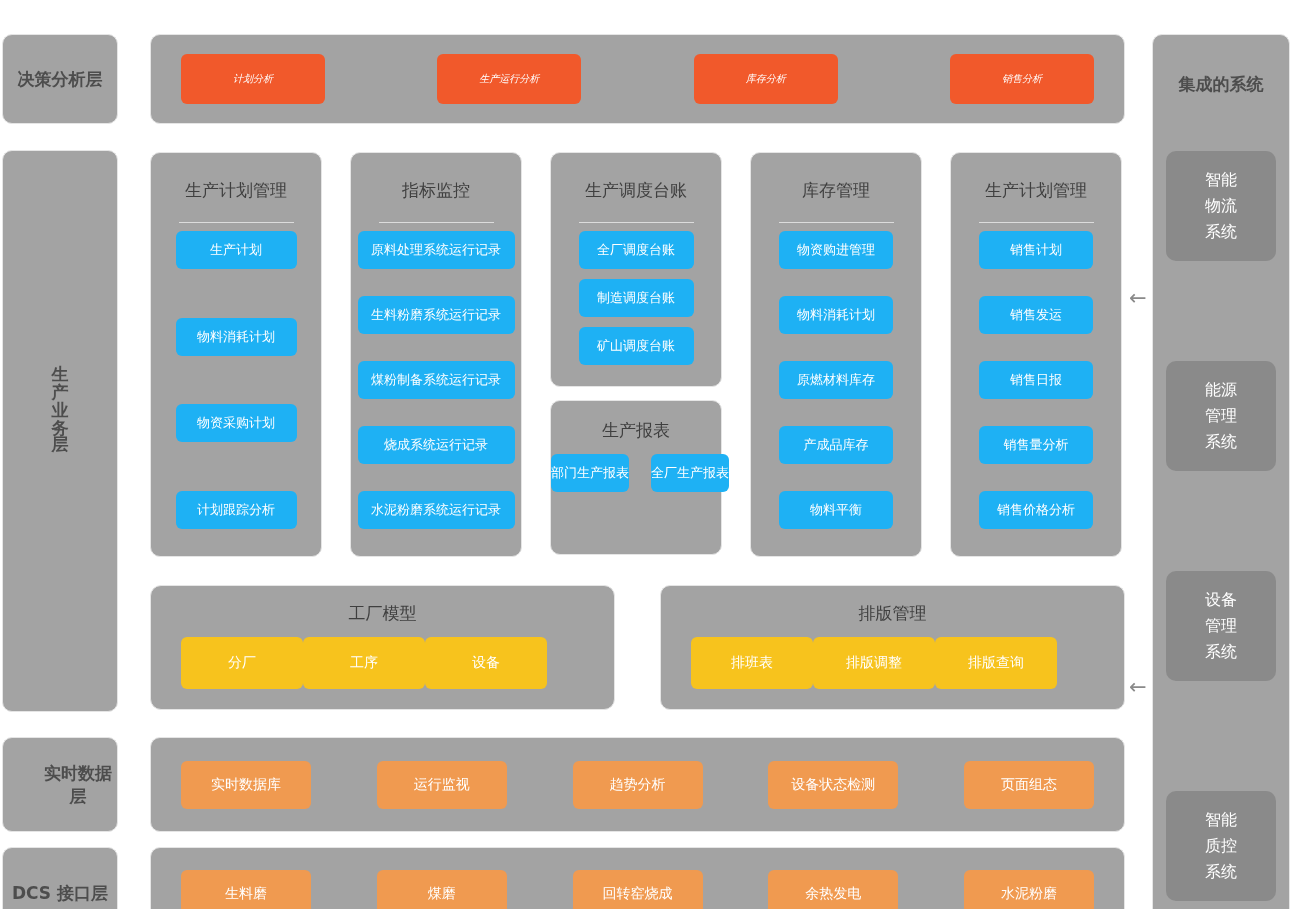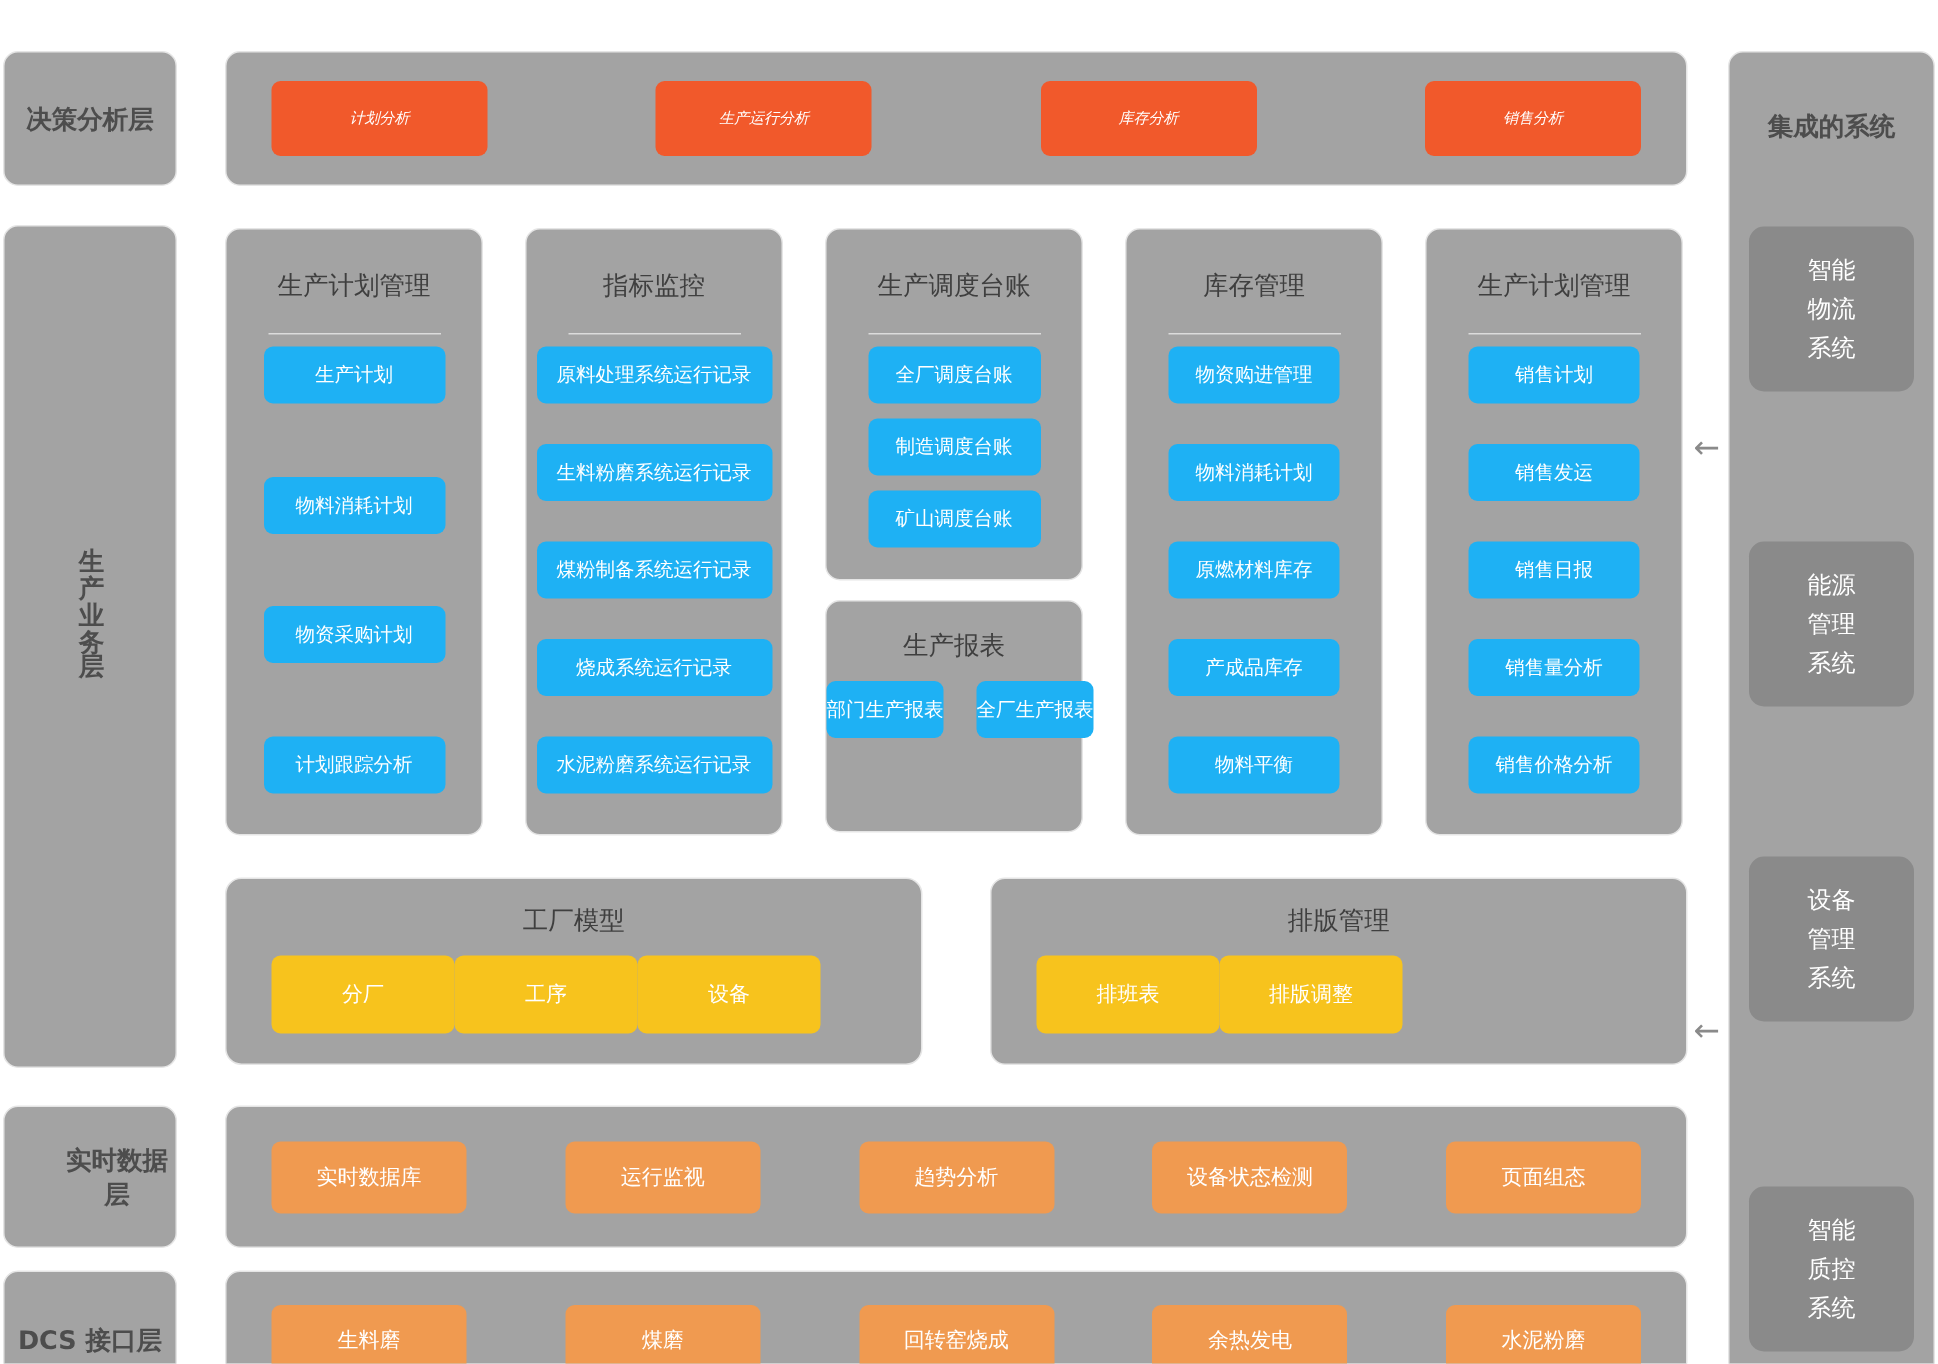"排版查询" div.btn { html: none -> <div>排版查询</div> }
